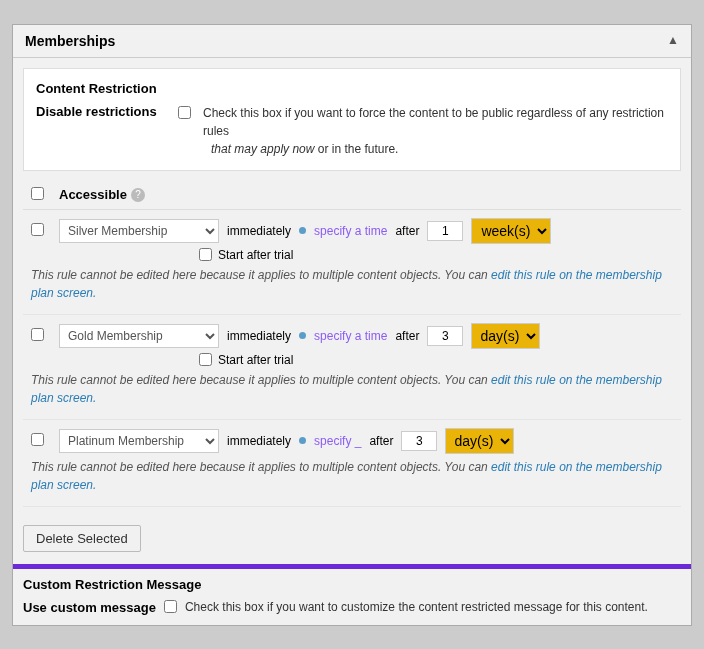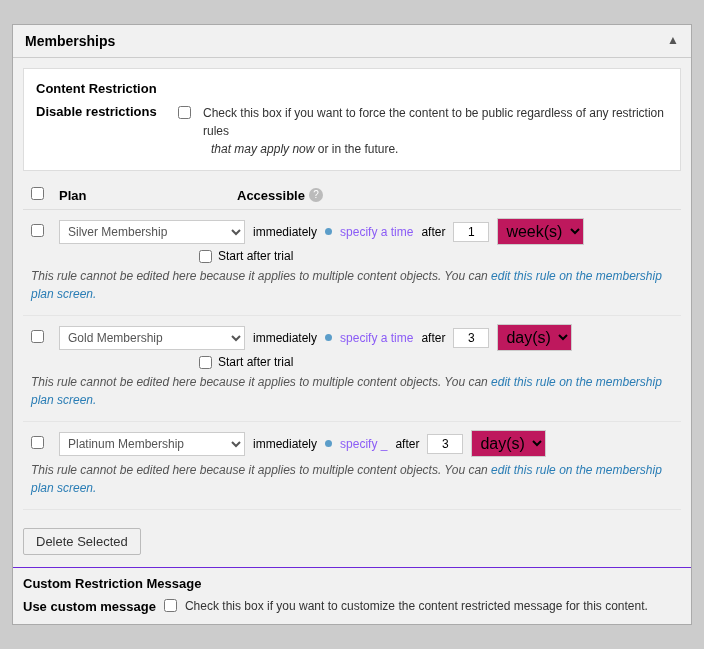"Plan" div.col-plan { html: <div> <span>Plan</span> </div> -> none }
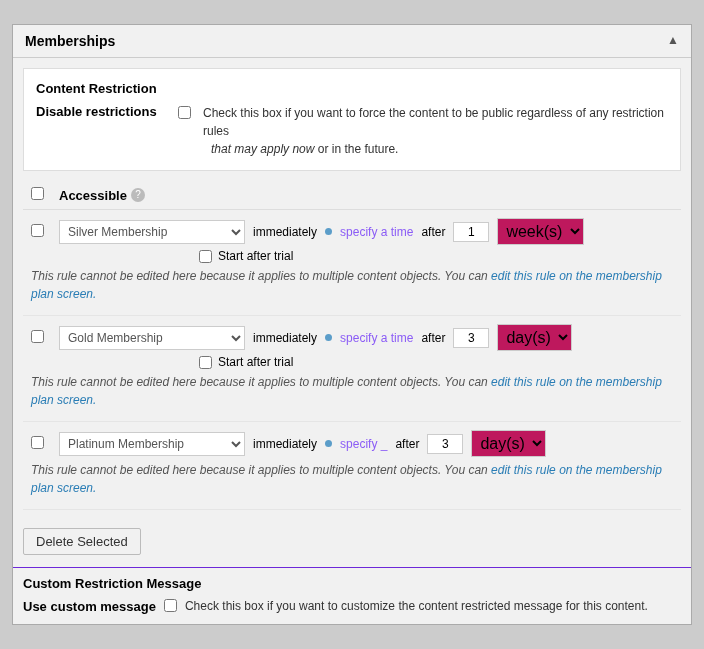"Silver Membership" .plan-select { width: 186px -> 160px }
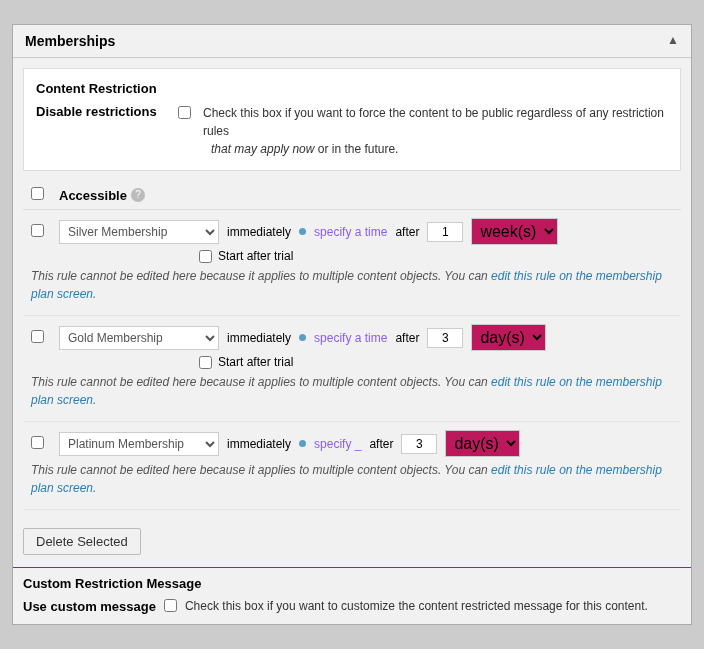"week(s)" .period-select { background: #be185d -> #eab308; font-size: 16px -> 14px; text-align: none -> right }
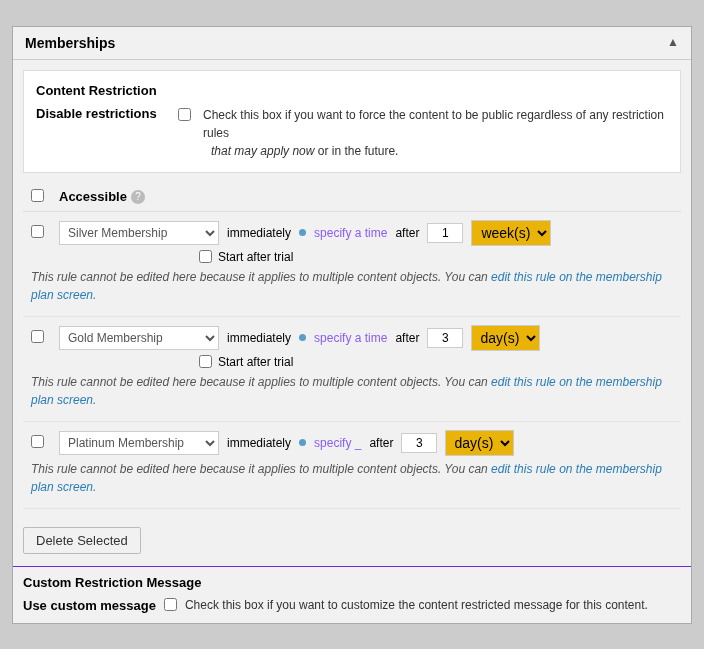"Custom Restriction Message" .custom-restriction-section { border-top: 1px solid #6d28d9 -> 5px solid #6d28d9 }
